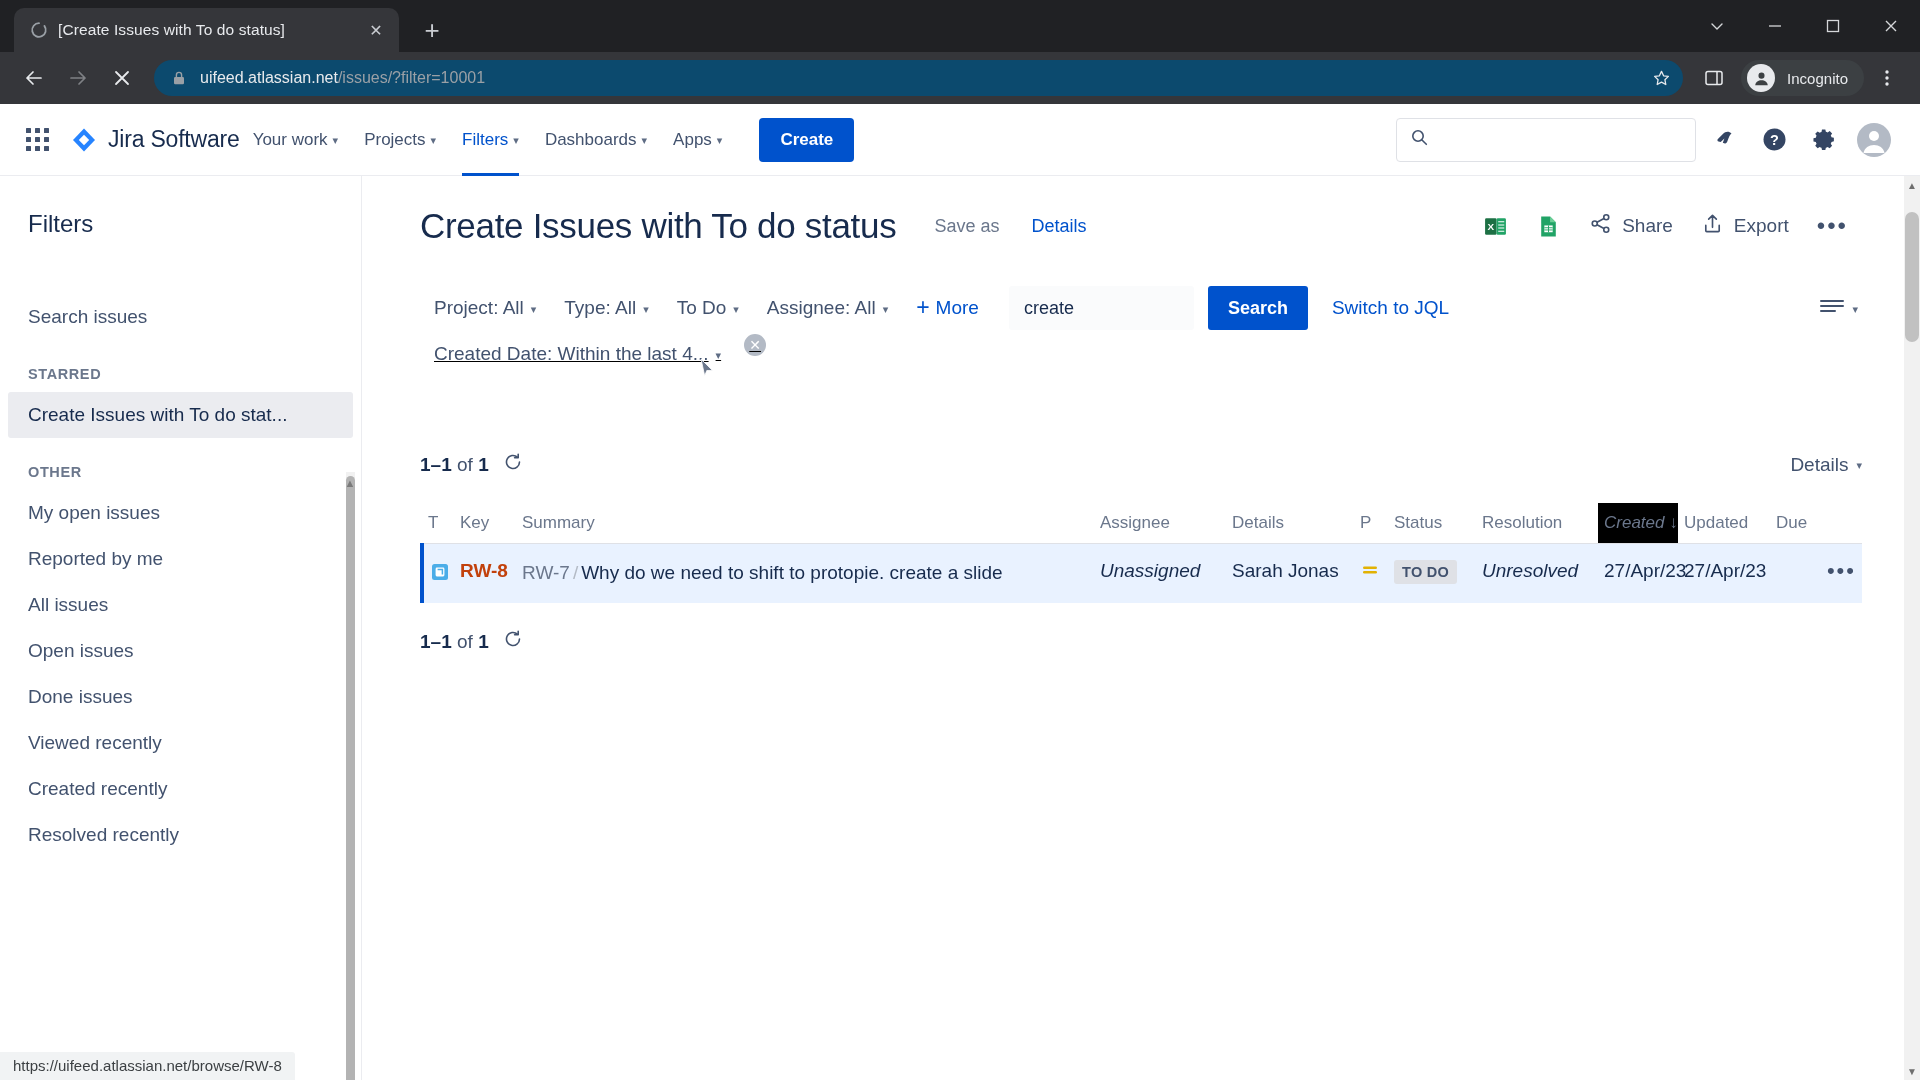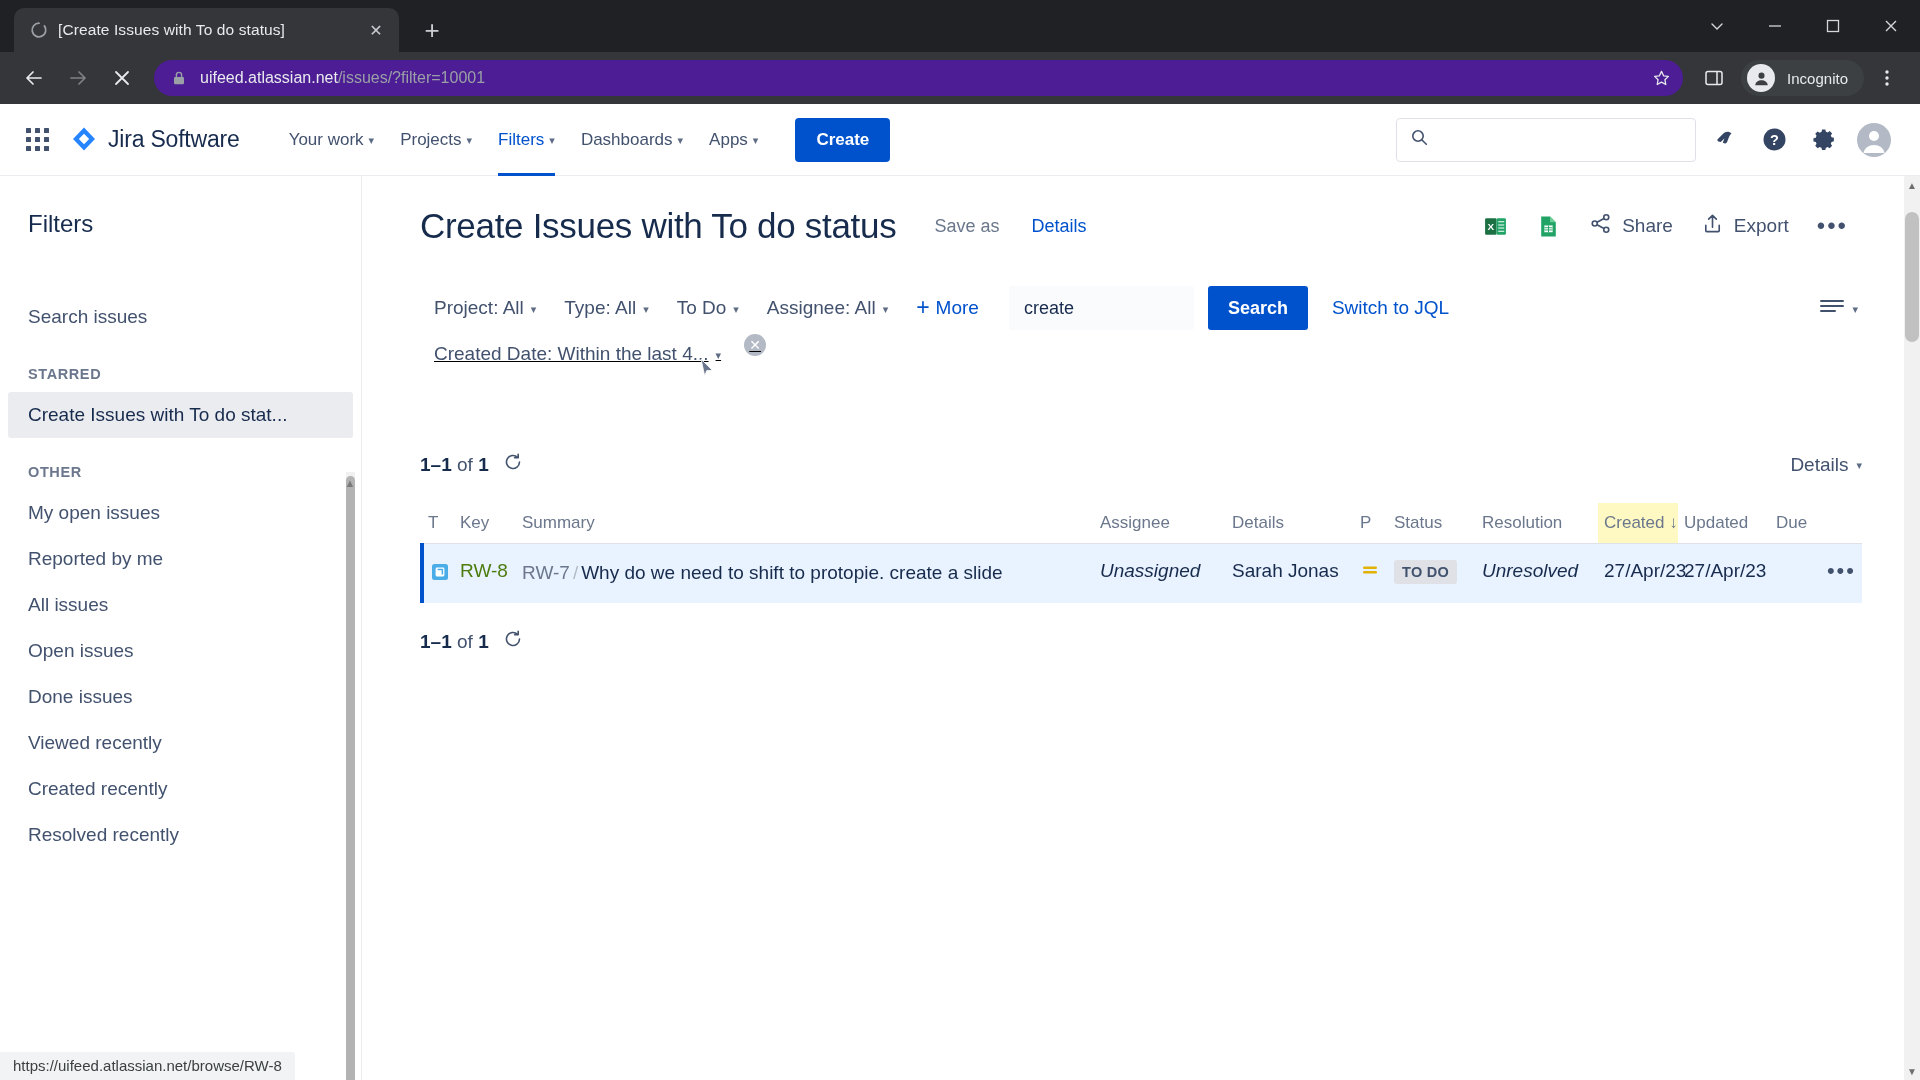"uifeed.atlassian.net/issues/?filter=1000" .omnibox { background: #4c1d95 -> #0c4a6e }
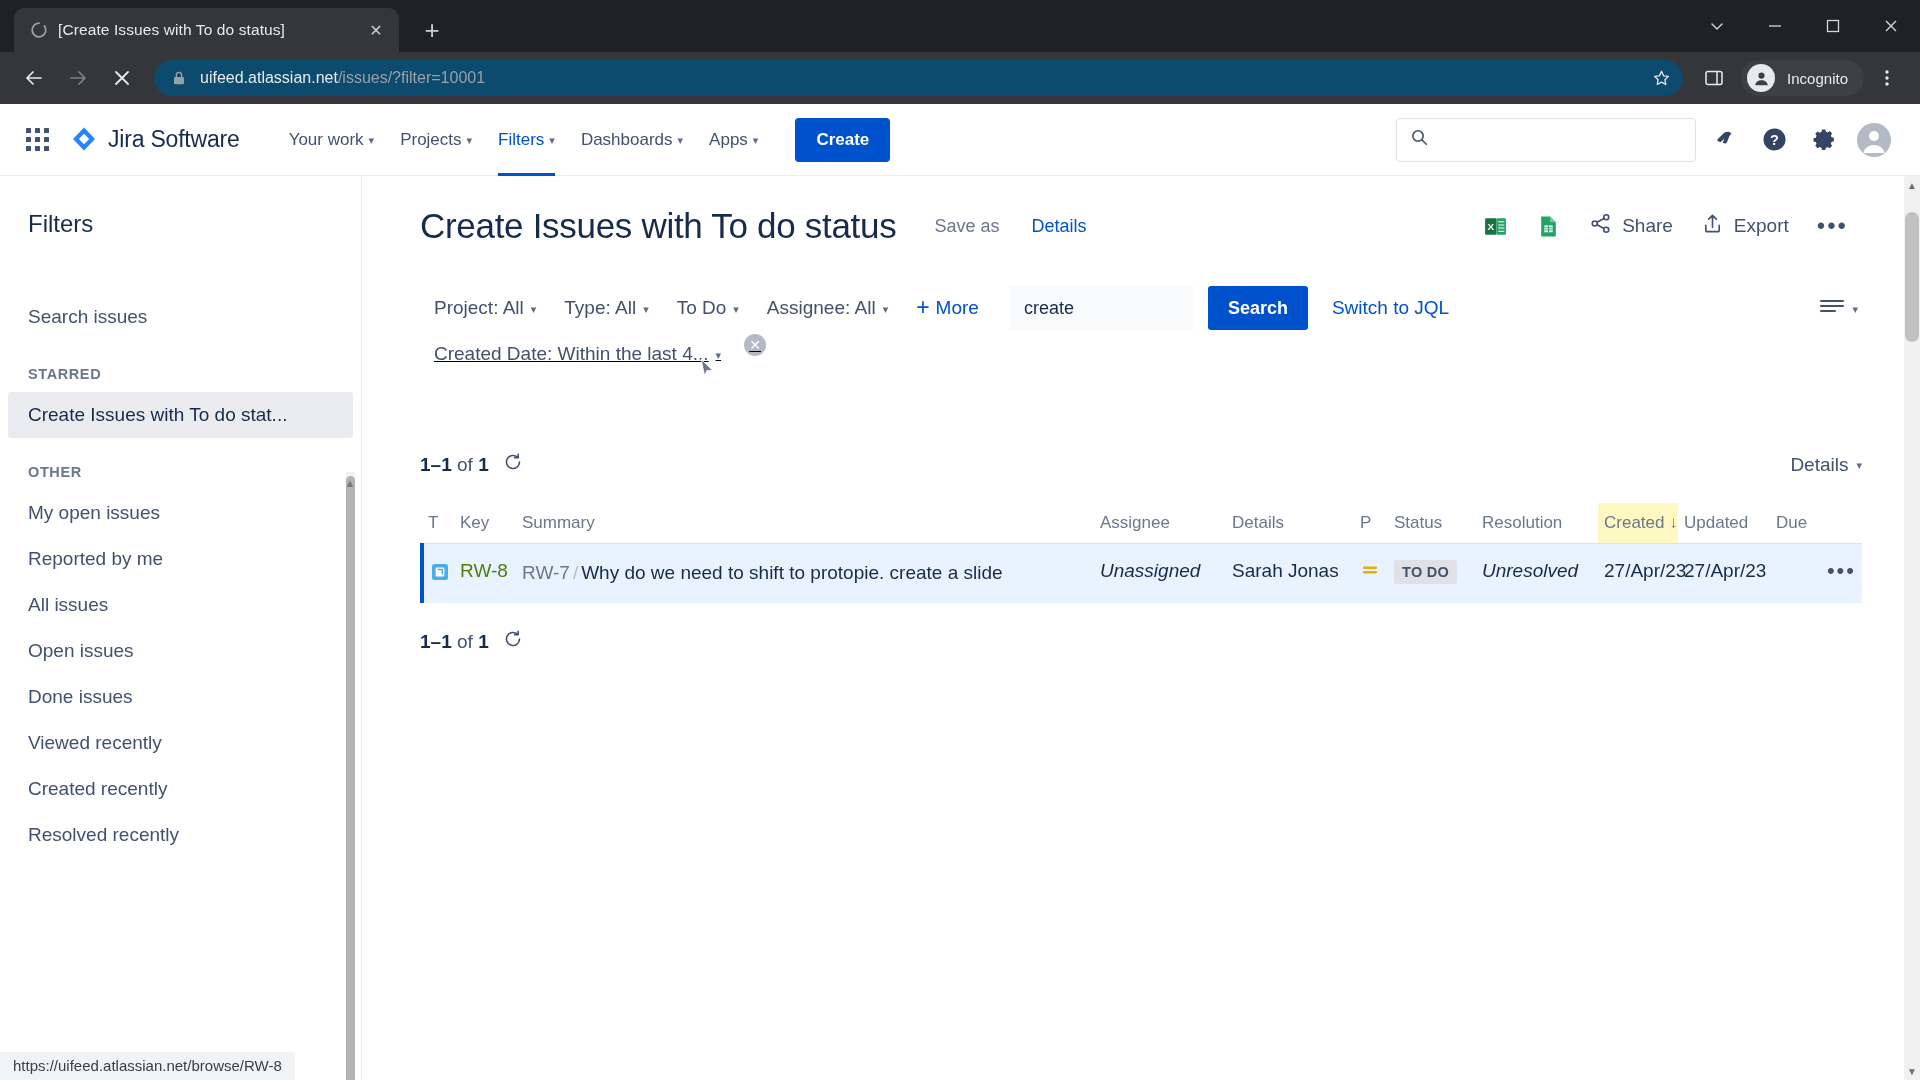"Jira Software" .jira-logo { align-items: flex-start -> flex-end; margin-right: 36px -> none }
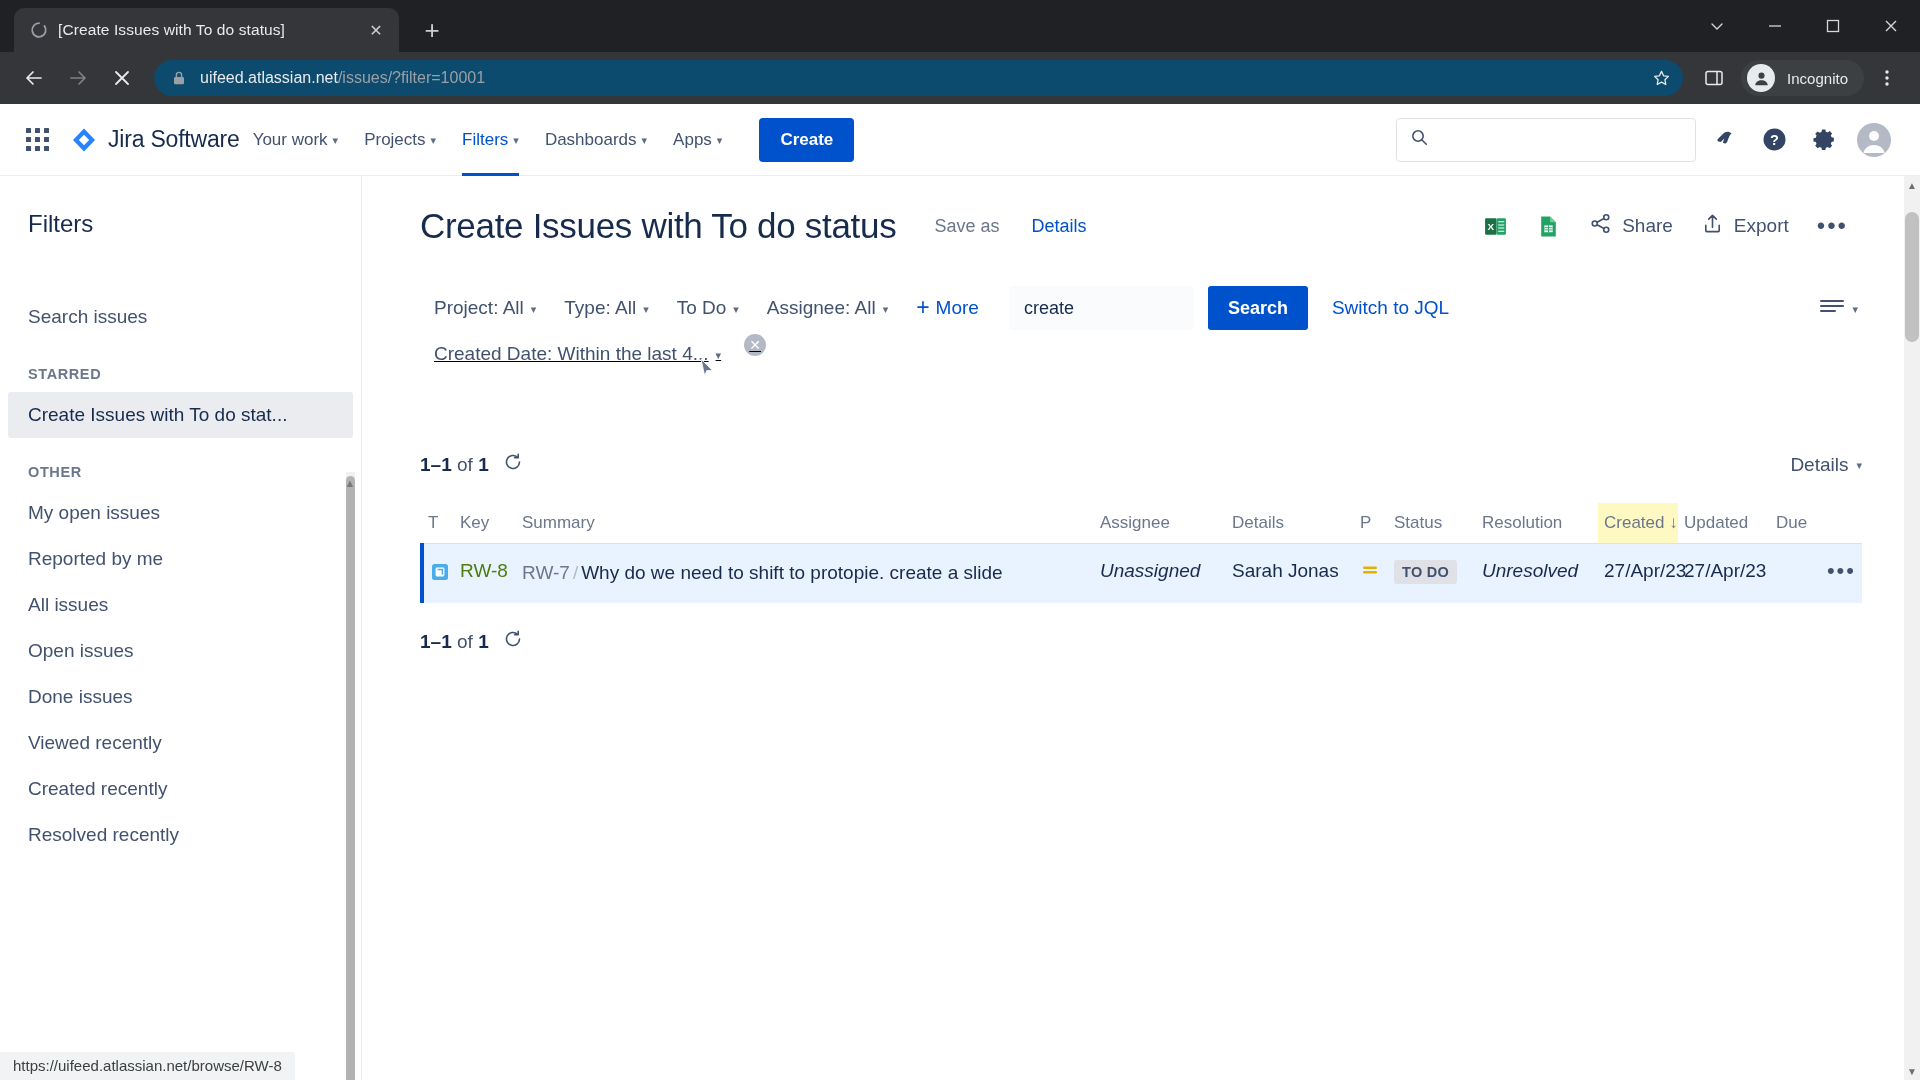"Created ↓" table.issues th.sorted { background: #fef9c3 -> #000000; font-style: none -> italic }
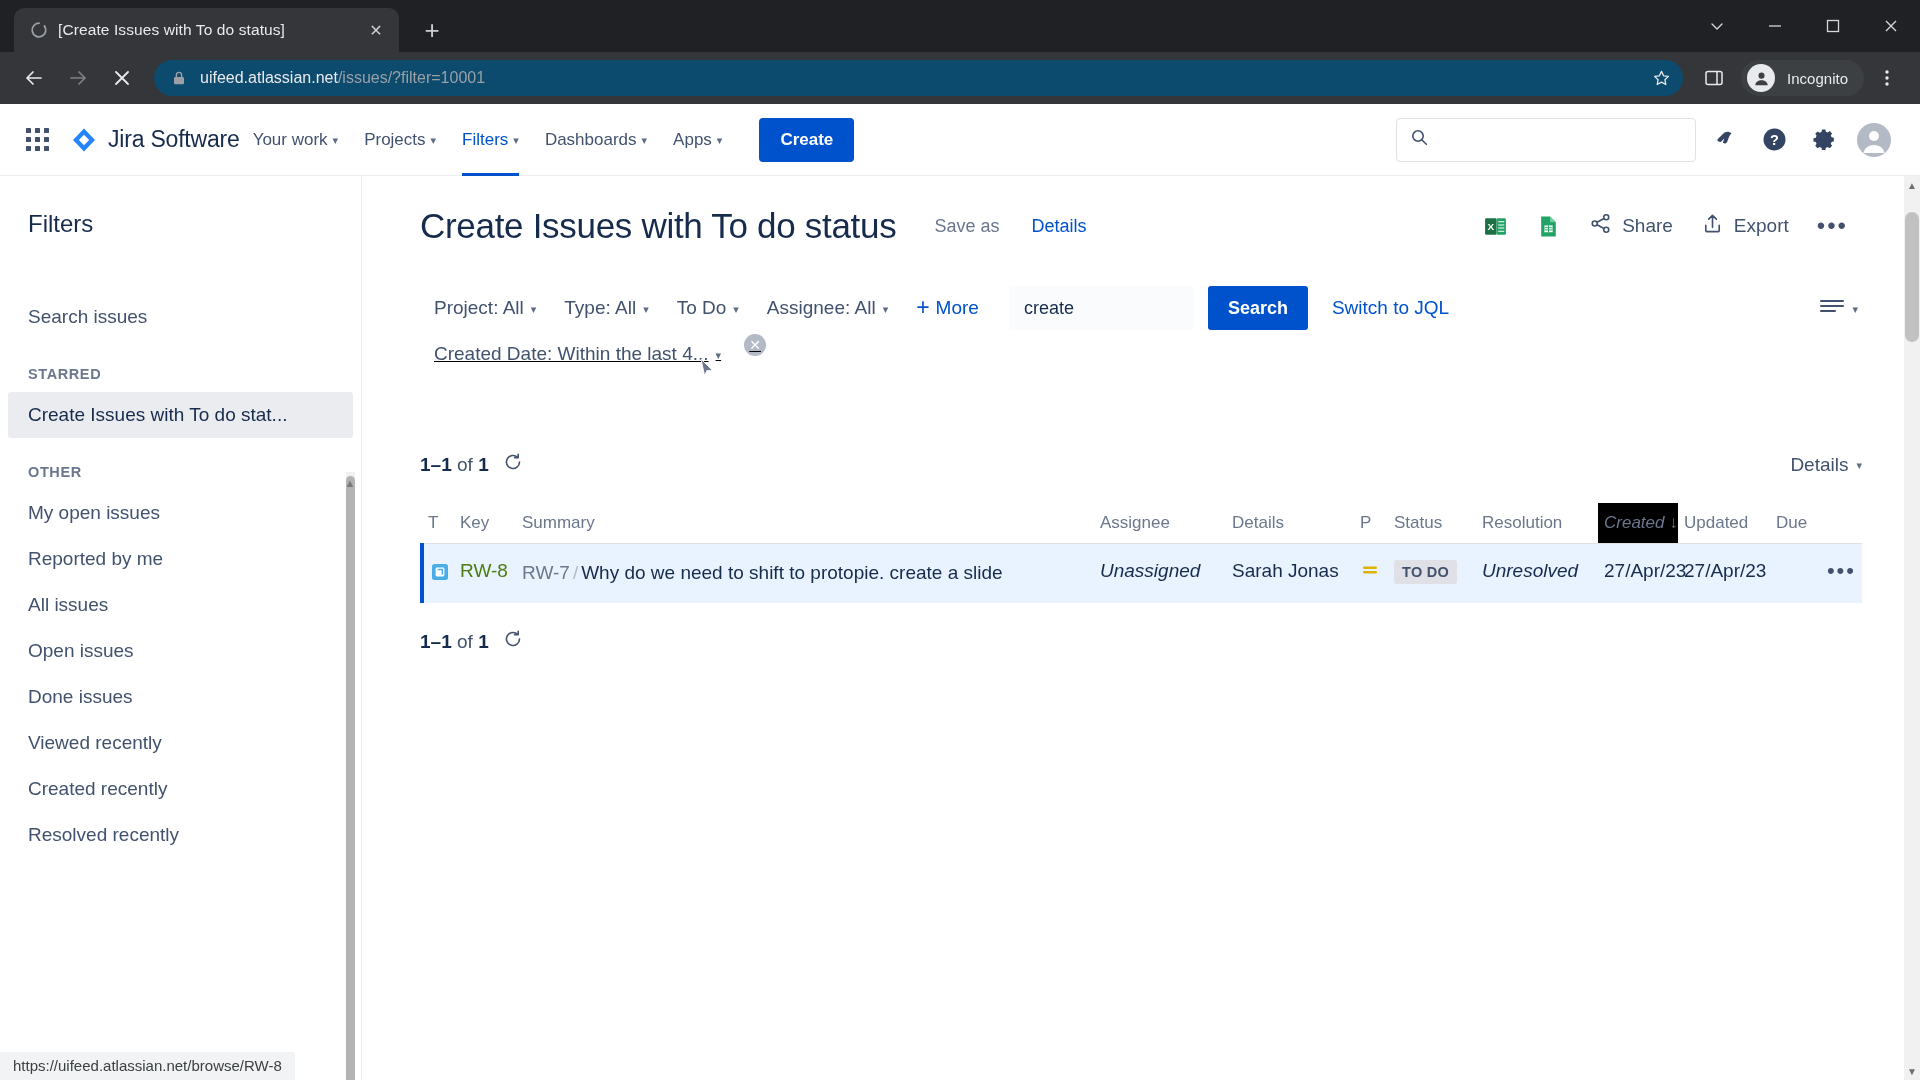"RW-8" .key-self { color: #4d7c0f -> #c2410c; font-weight: 400 -> 700 }
